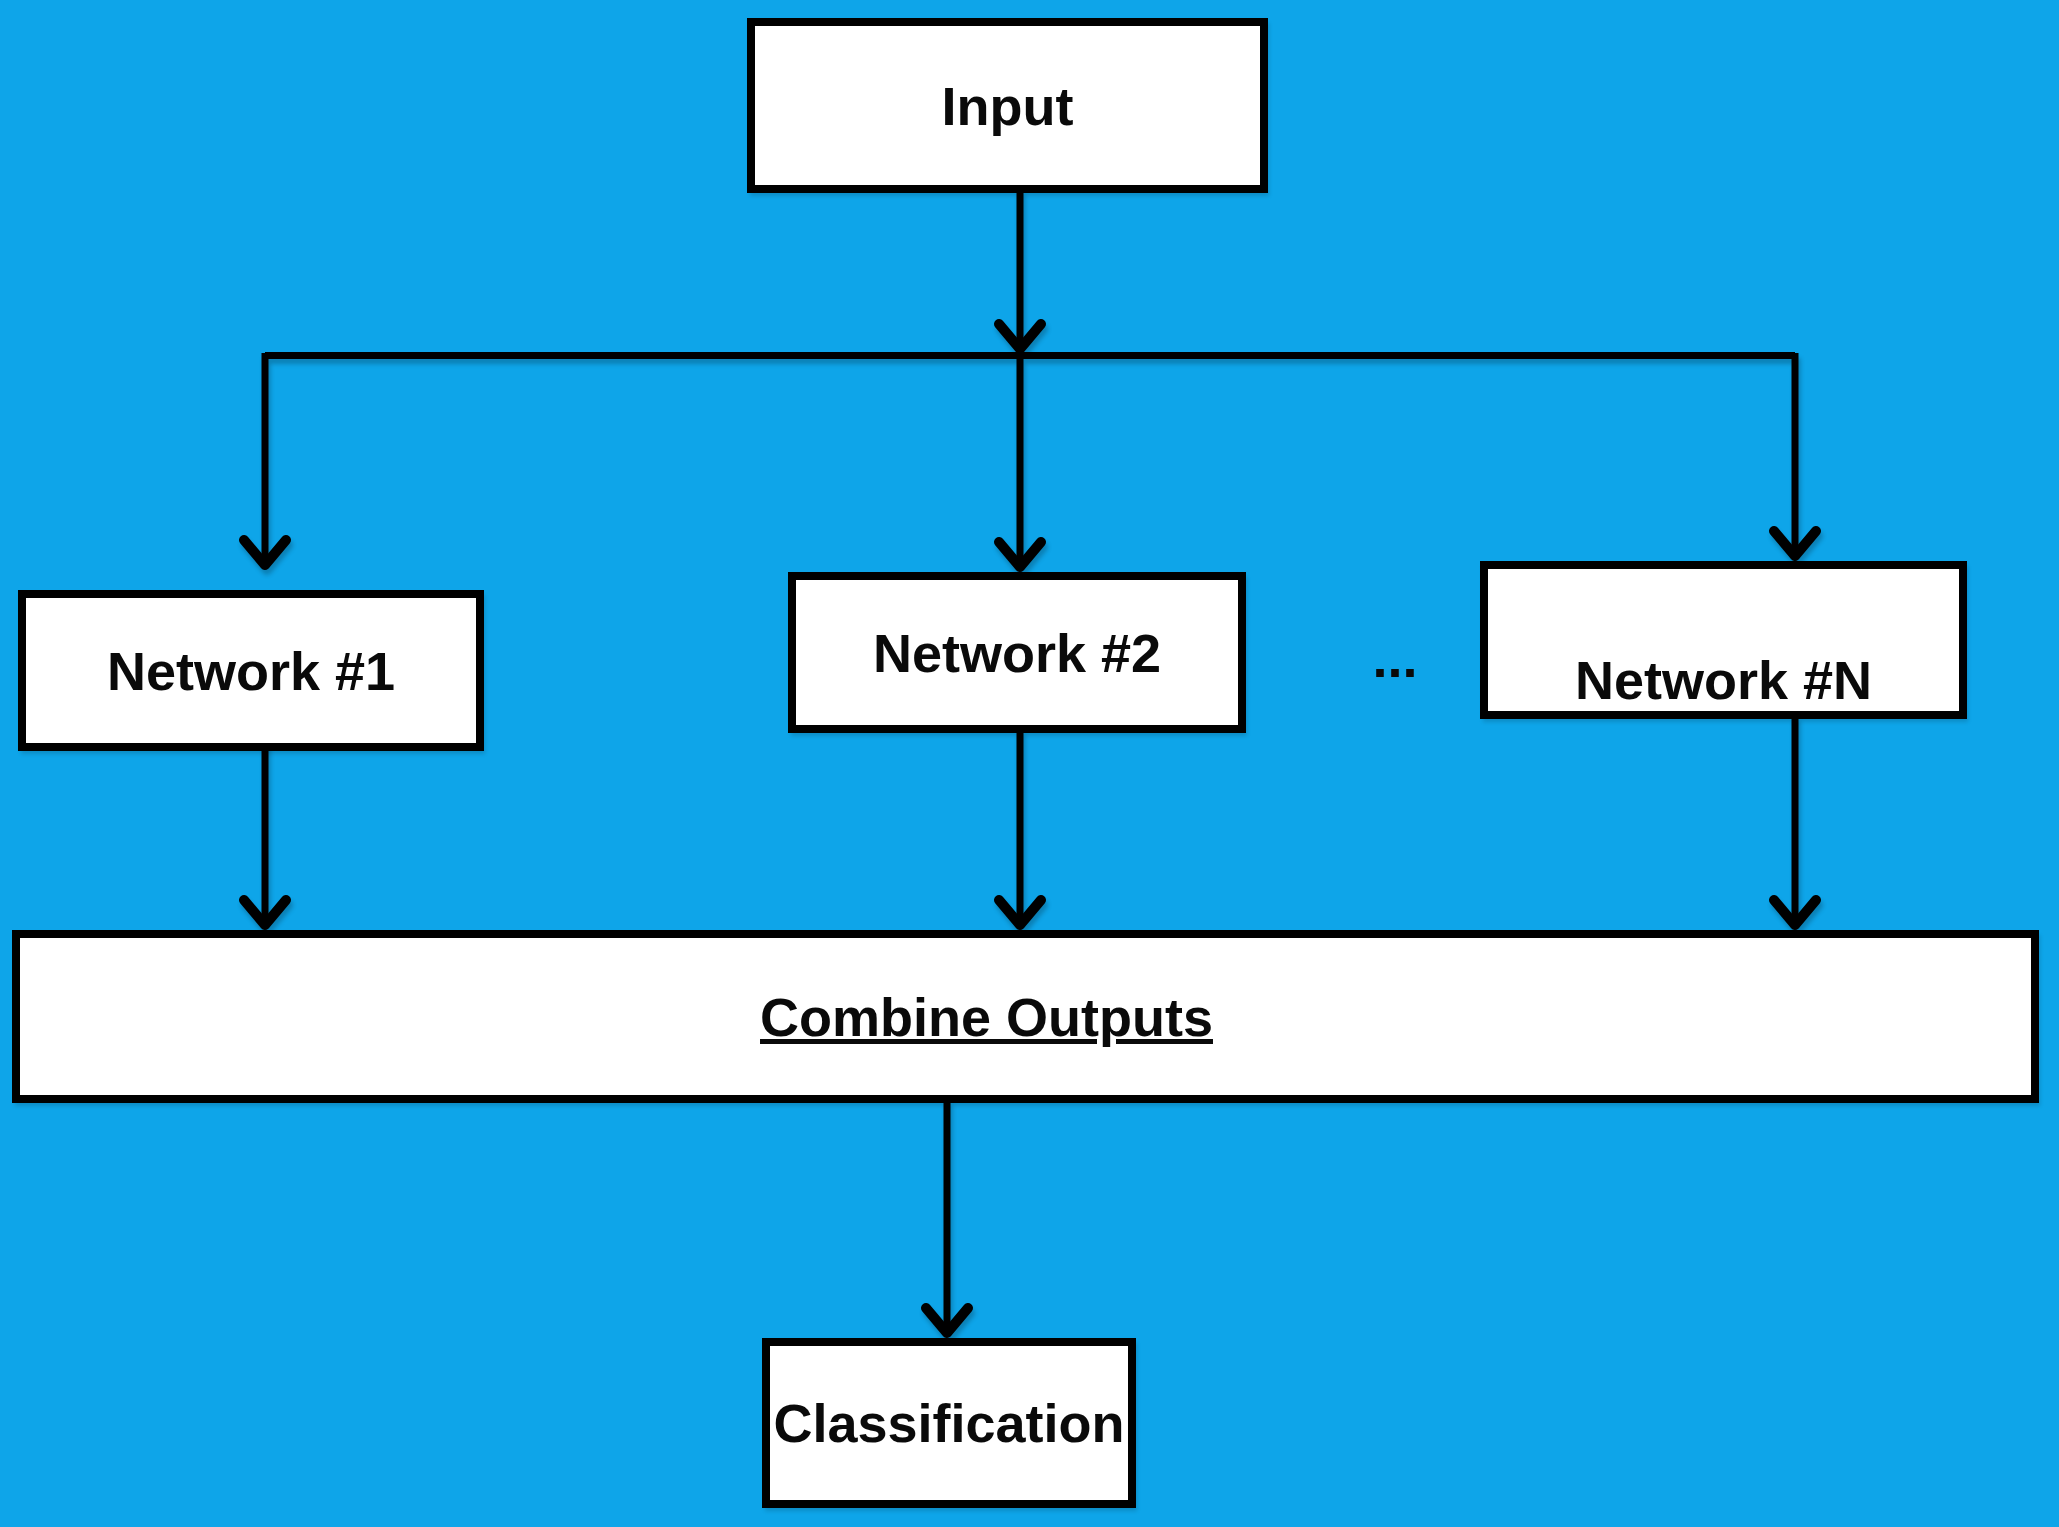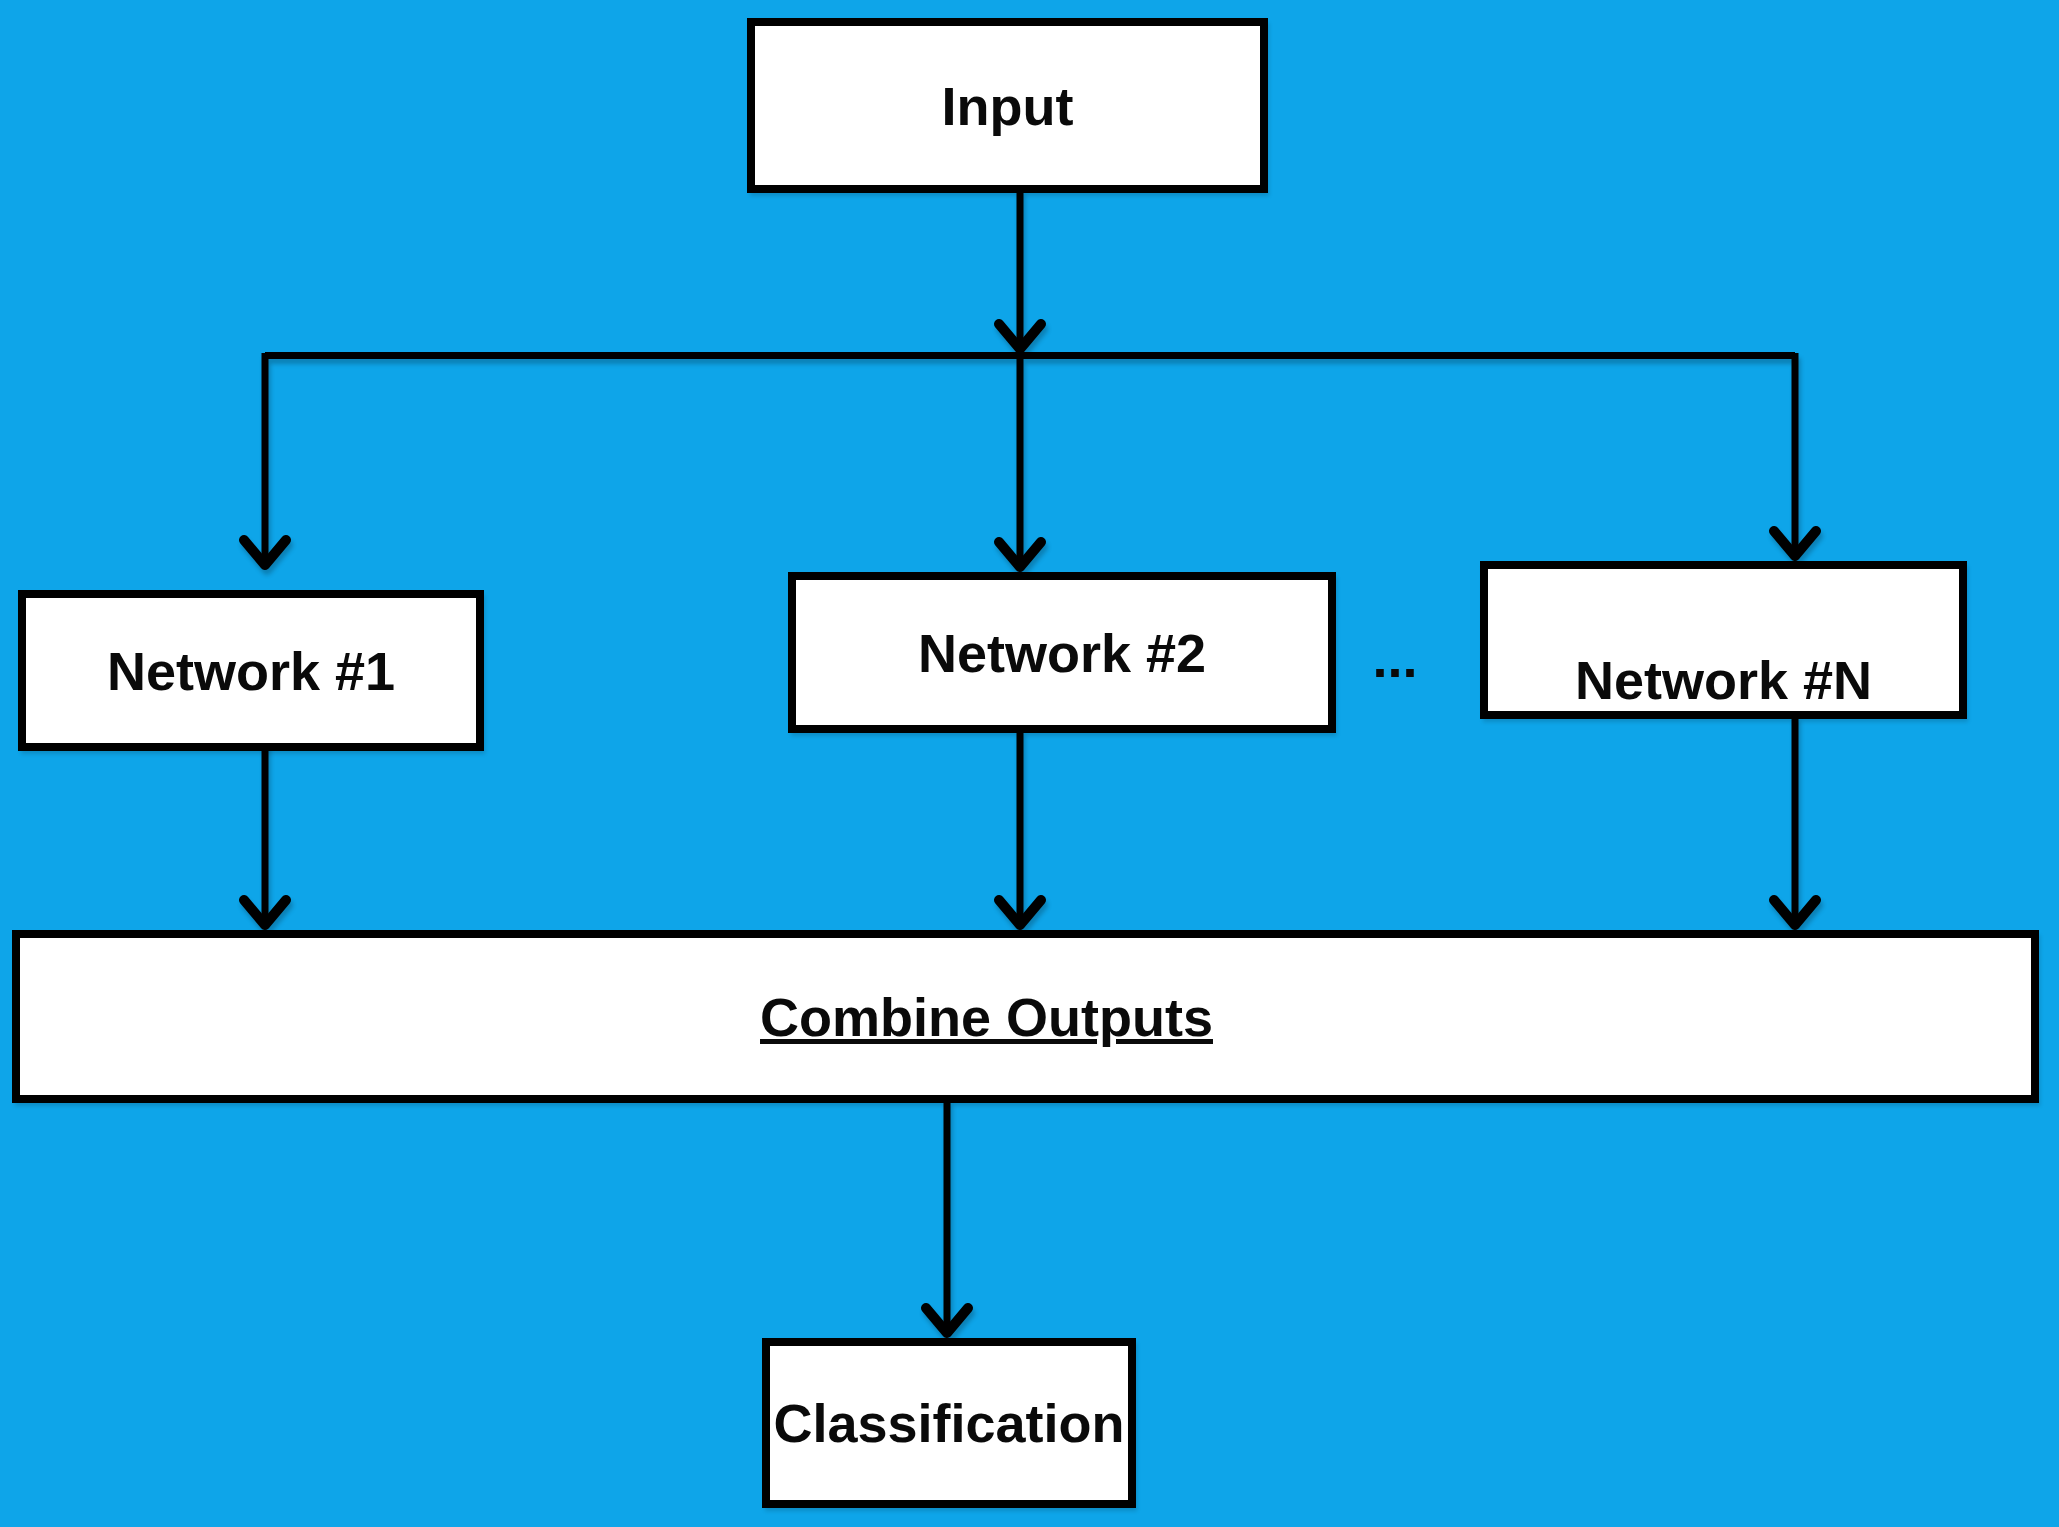"Network #2" #network2-node { width: 548px -> 458px }
